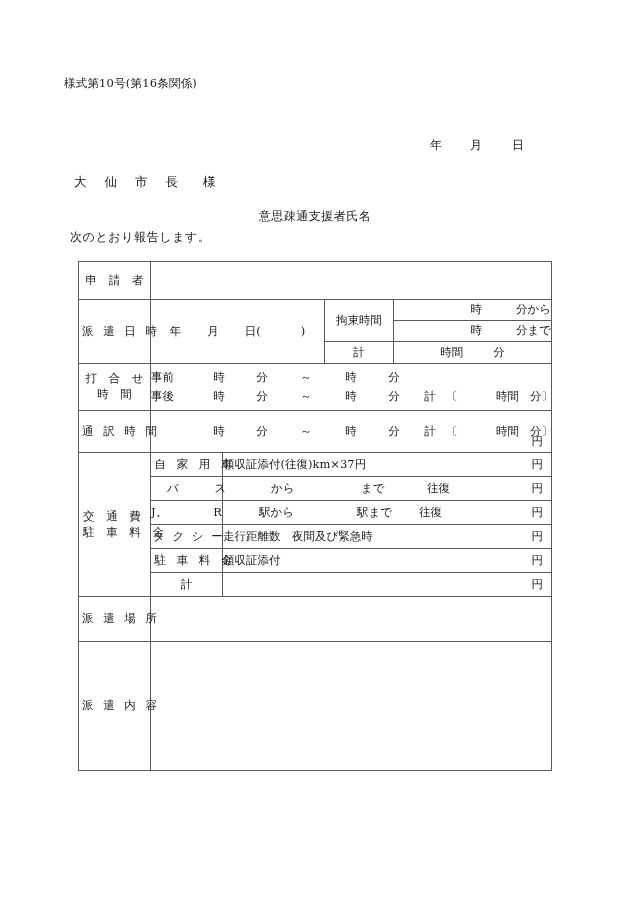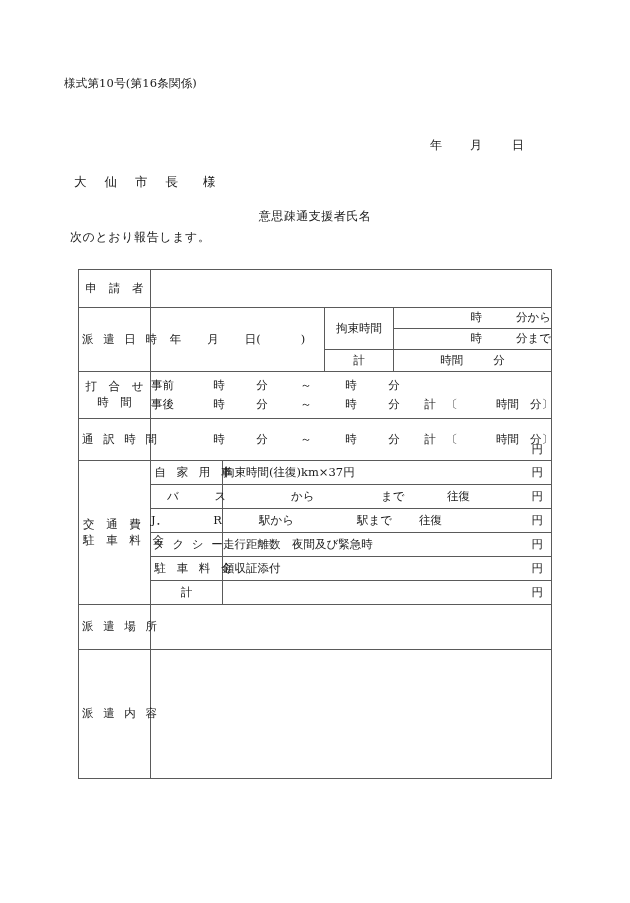"申 請 者" table.form { top: 269px -> 261px }
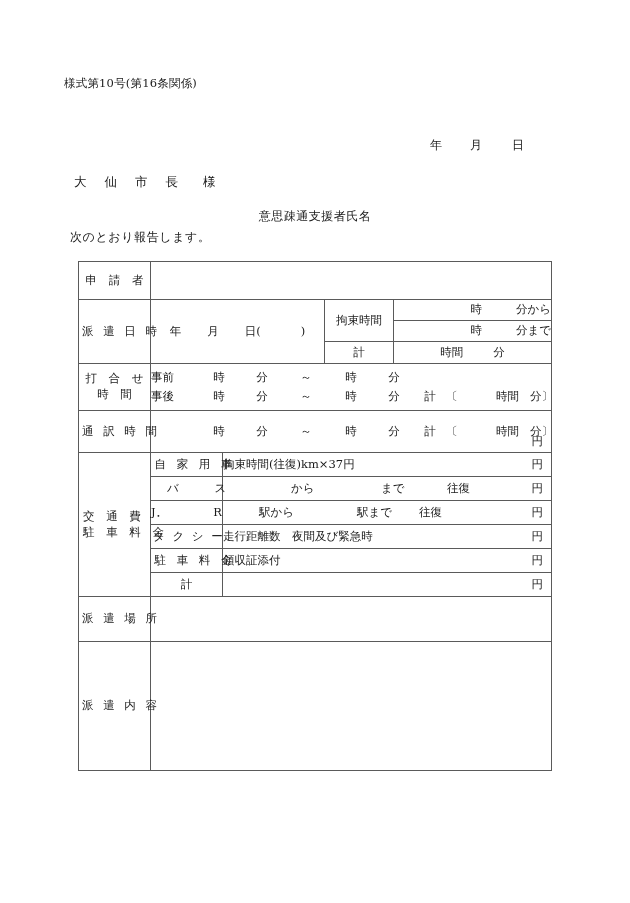"拘束時間(往復)" span.dist { text: 拘束時間 -> 領収証添付 }
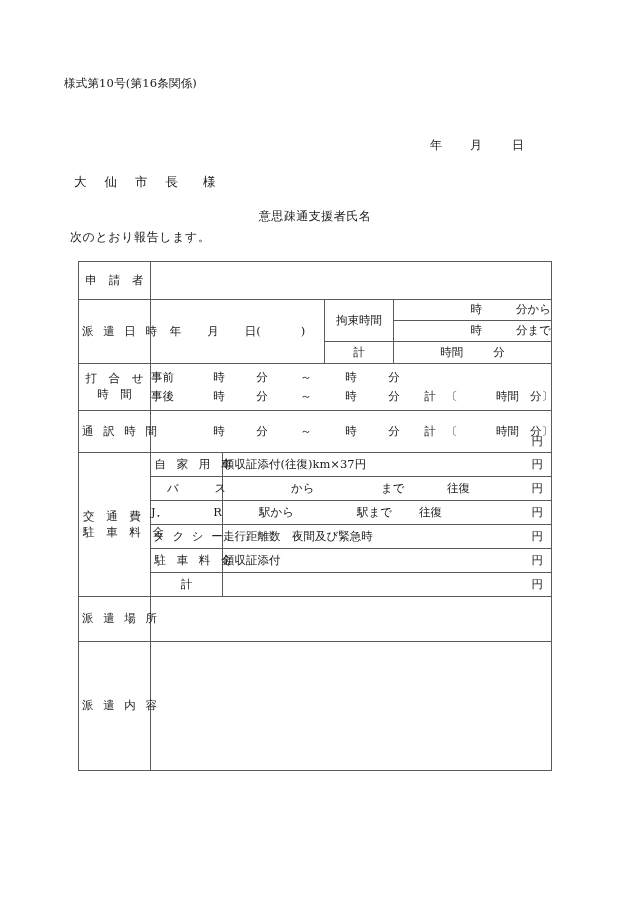"から" .busline .a { margin-left: 20px -> none }
